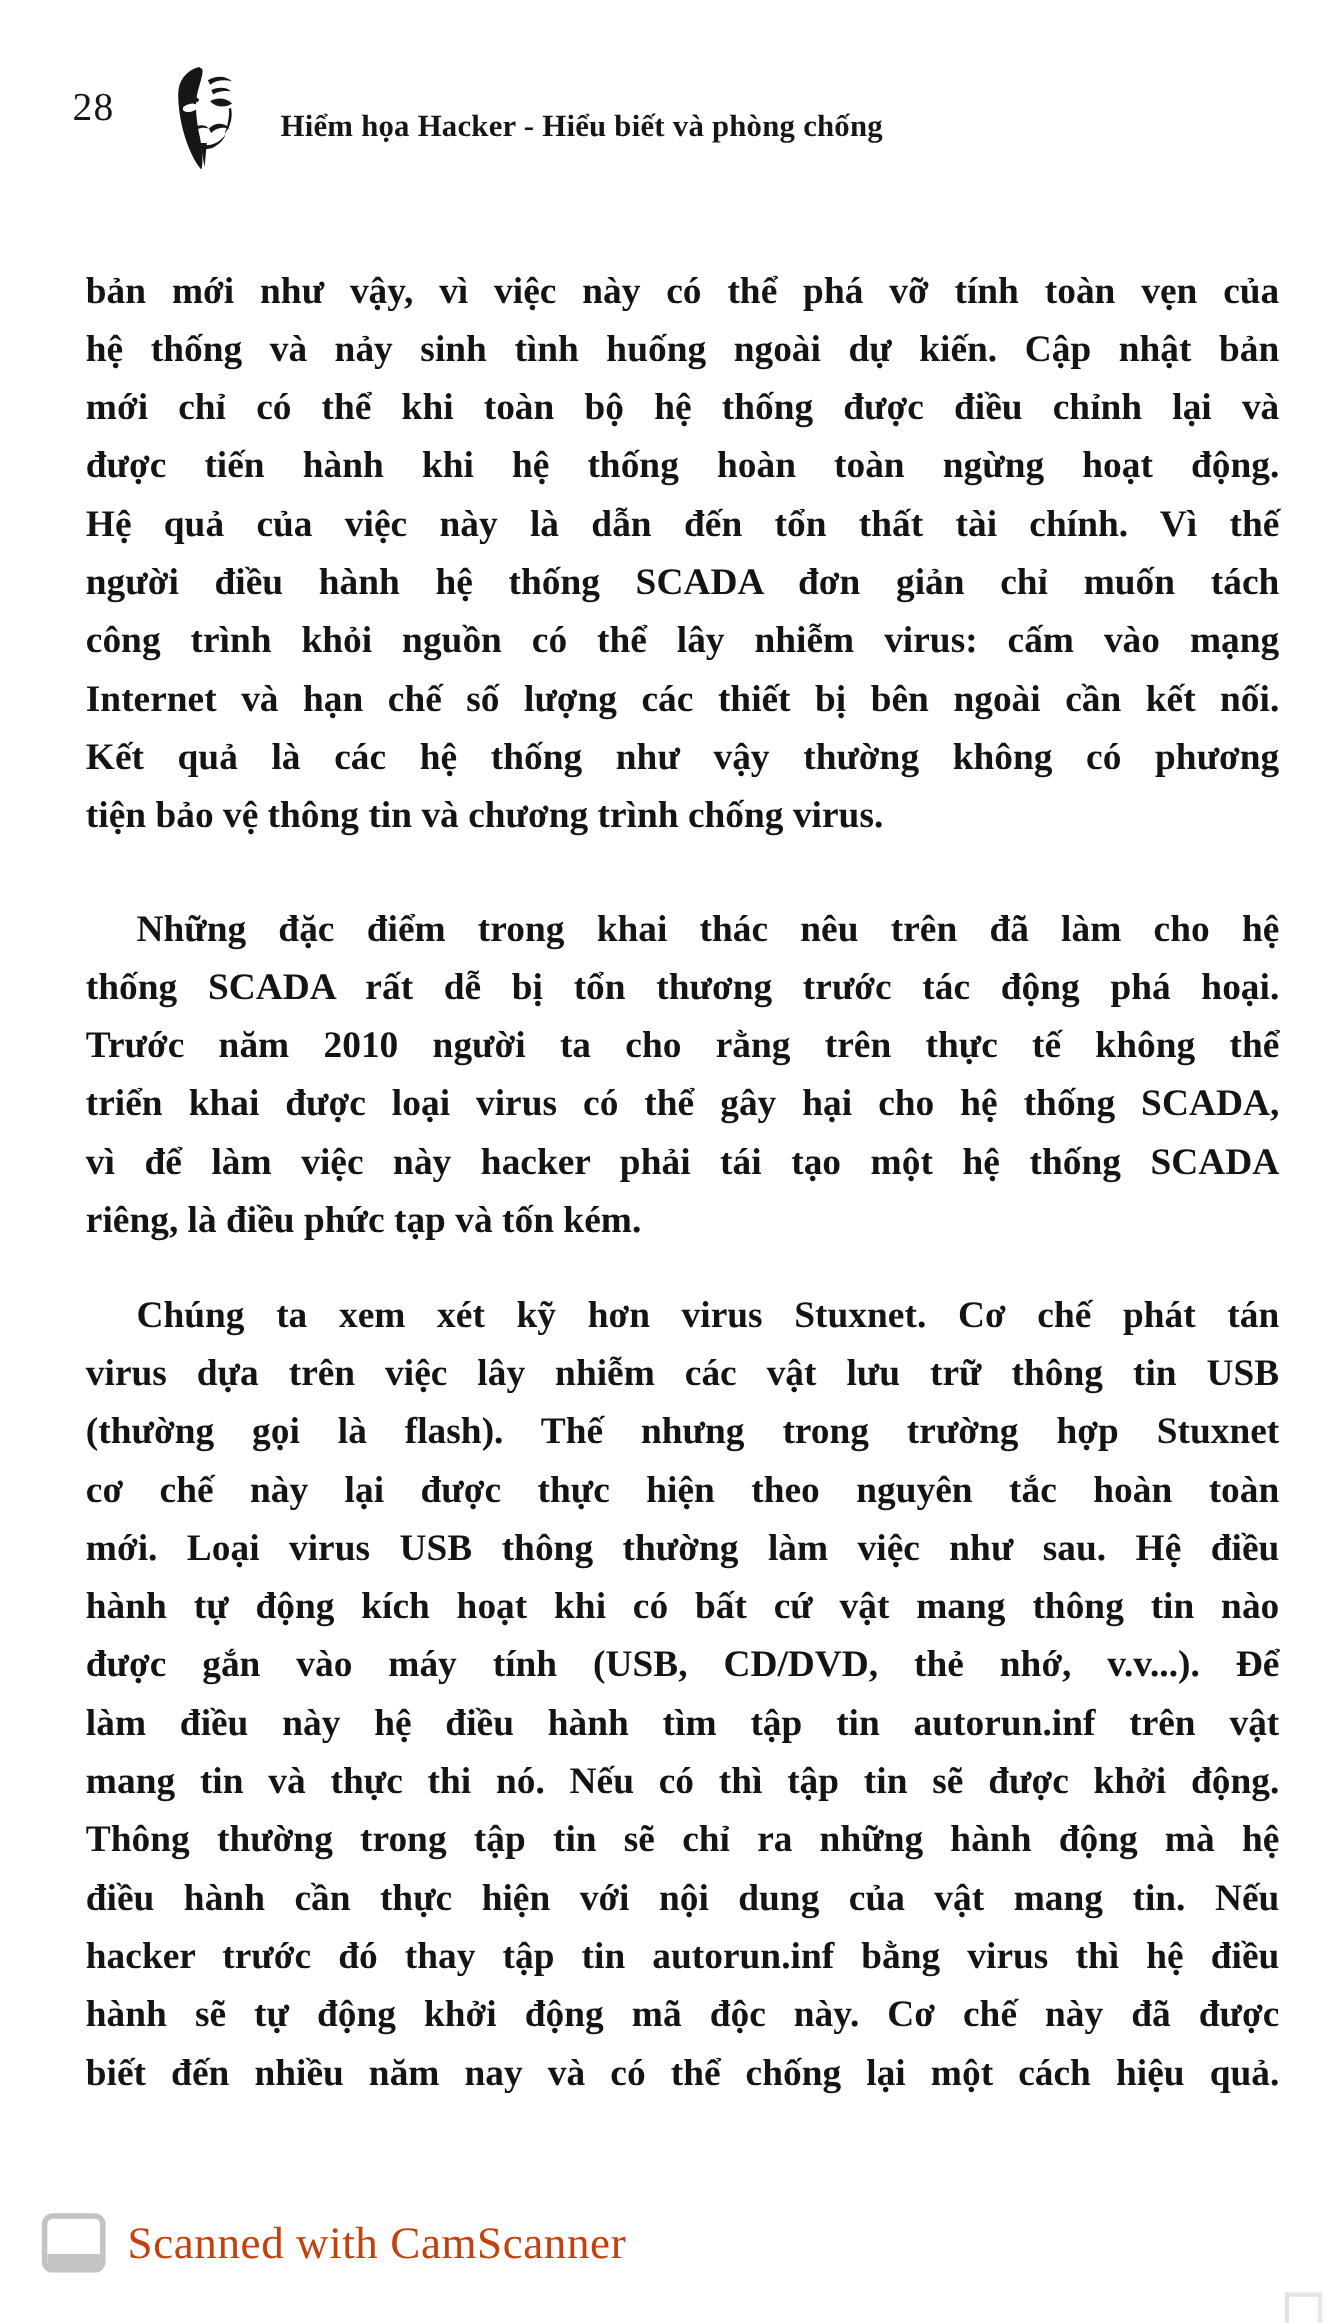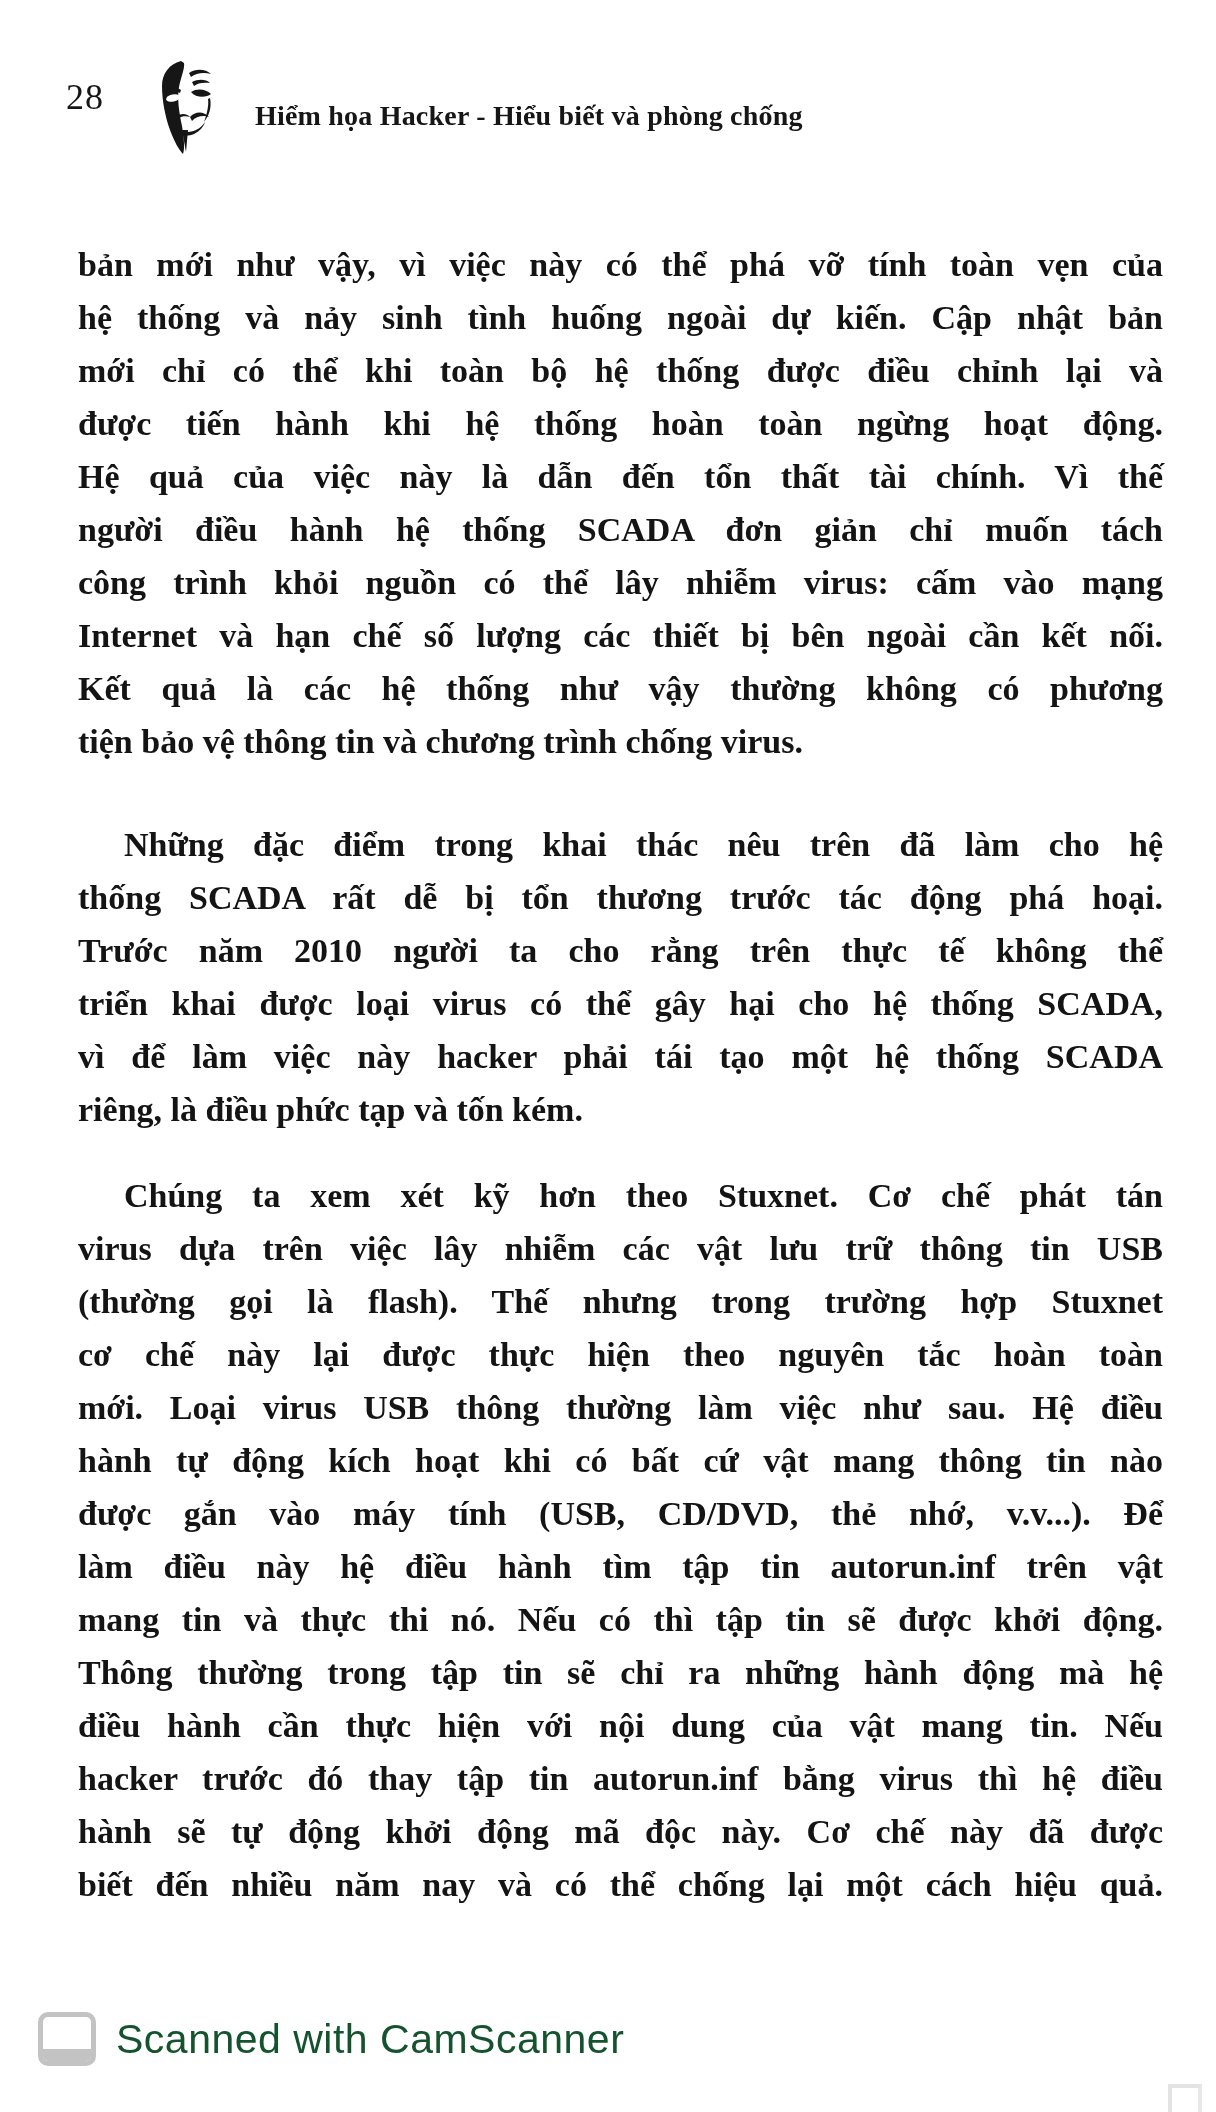"Chúng ta xem xét kỹ" div.line { text: theo -> virus }
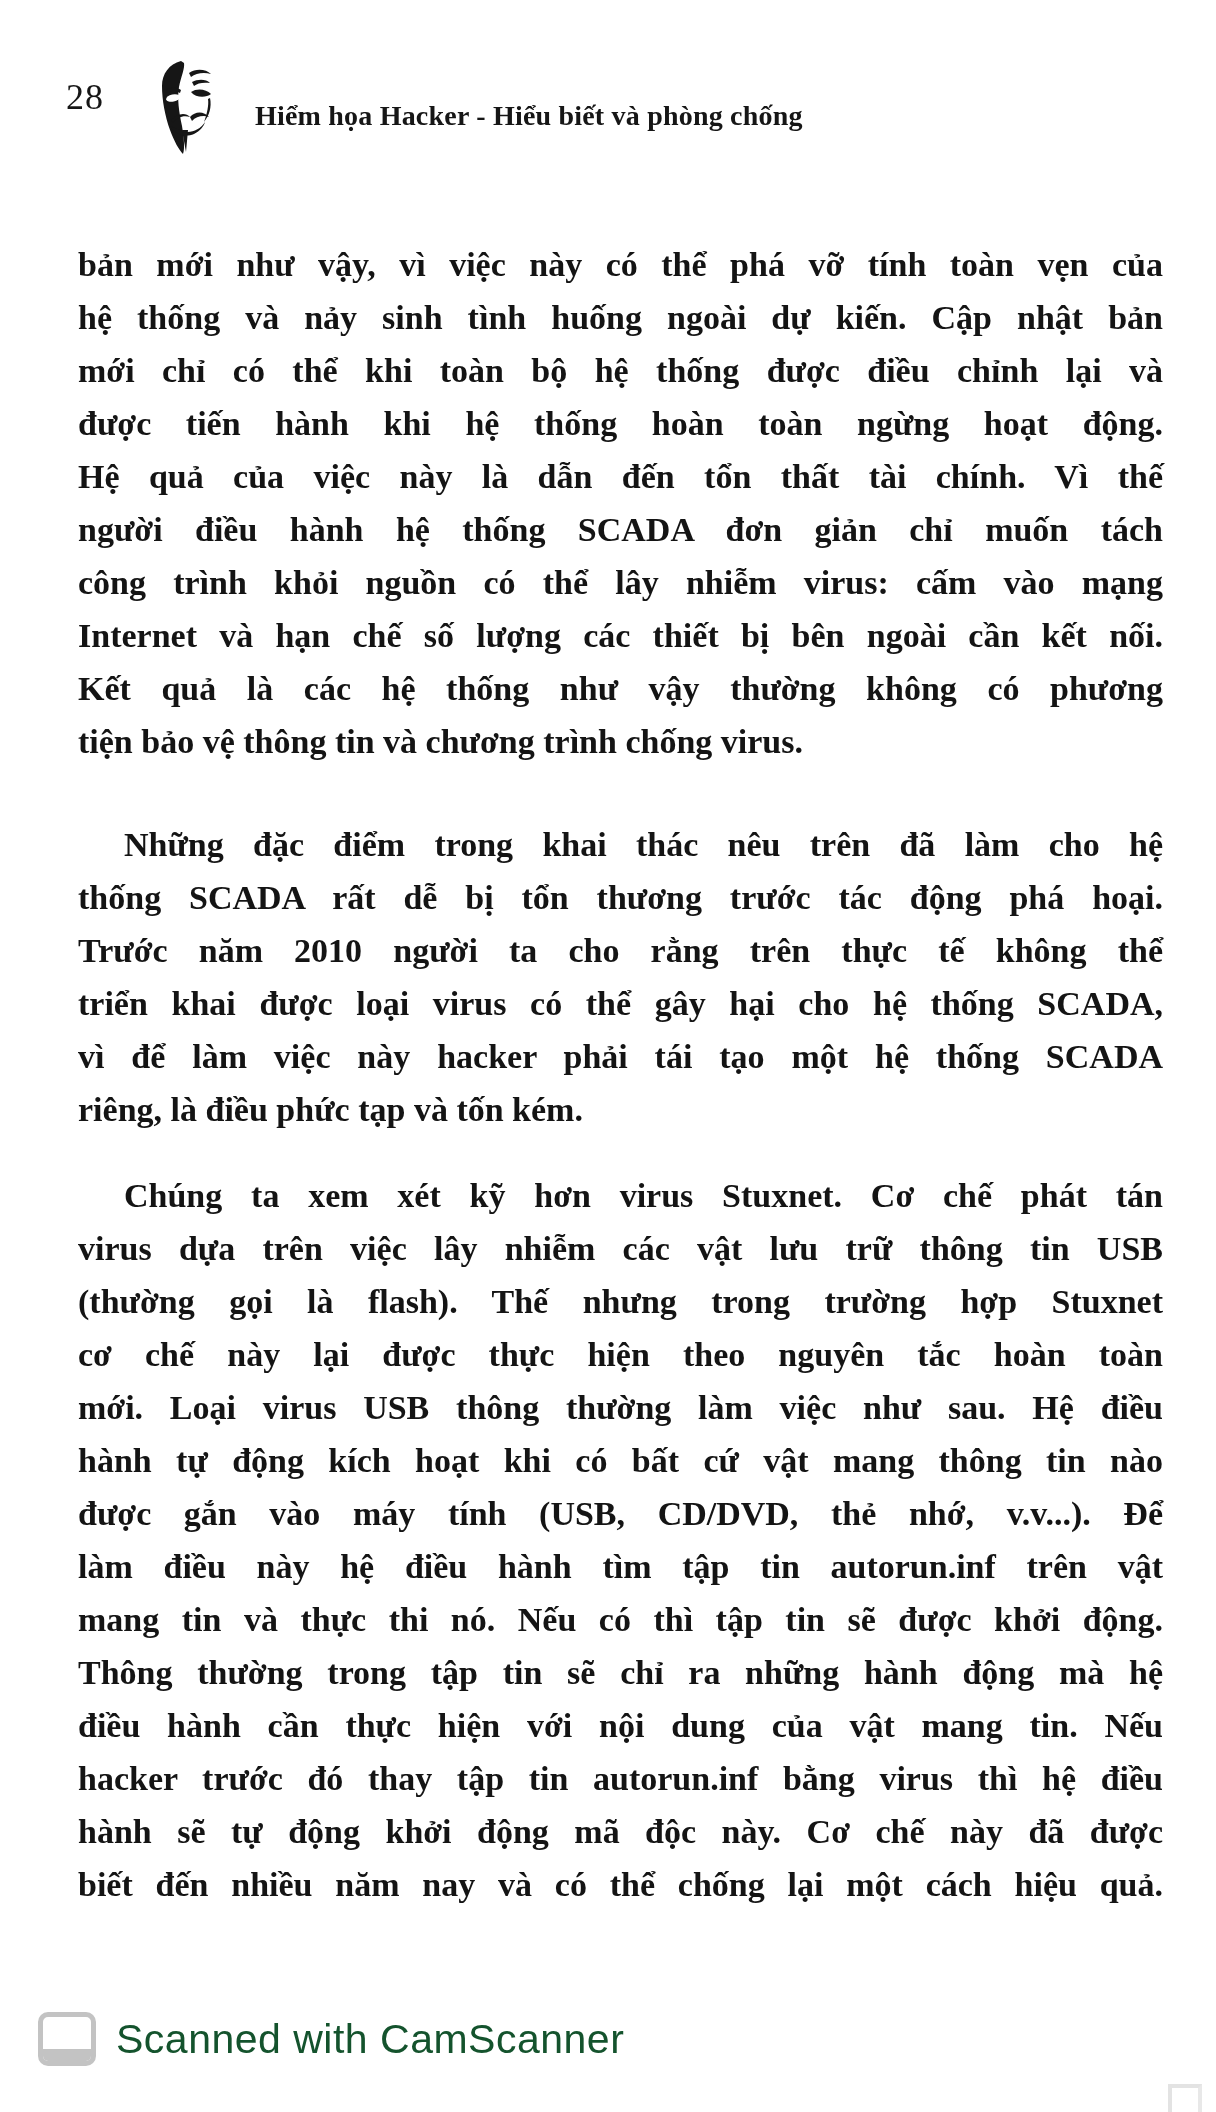"Scanned with CamScanner" .scanner-text { color: #14532d -> #c2410c; font-family: Liberation Sans, sans-serif -> Liberation Serif, serif }
